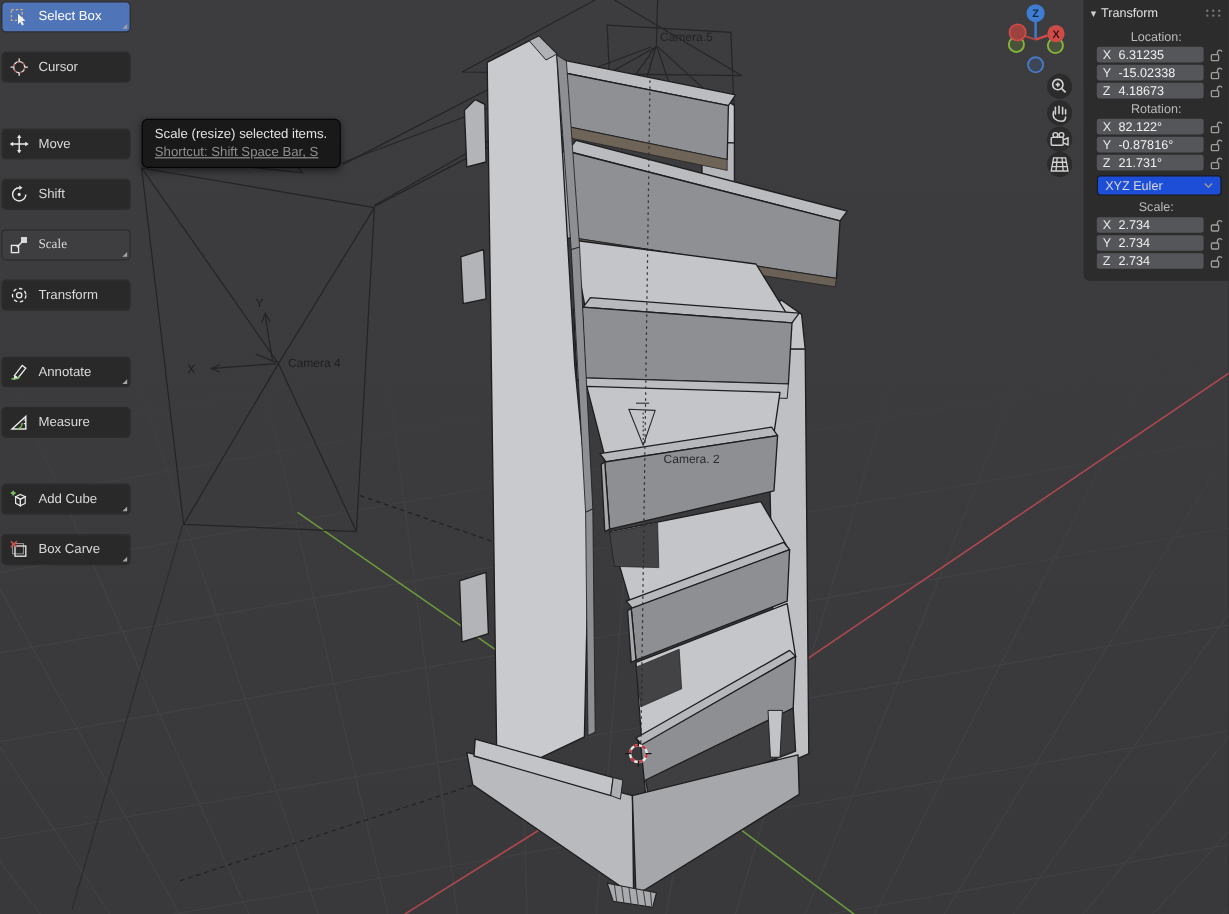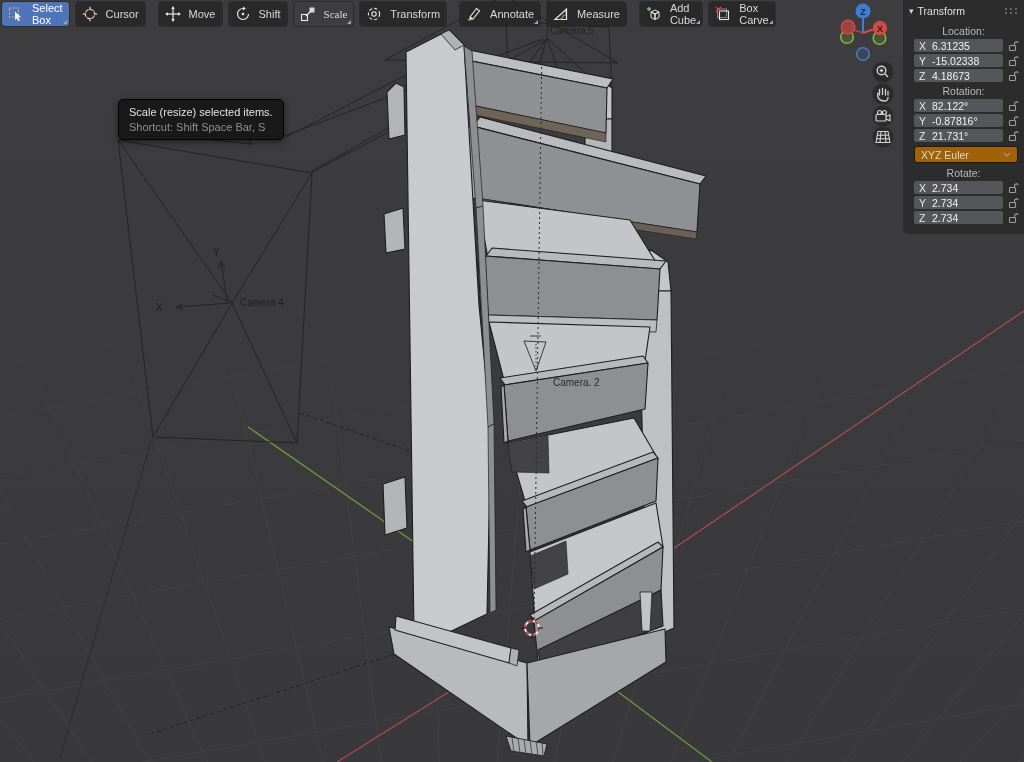"Select Box" .toolbar { flex-direction: none -> column; gap: 7px -> 18px }
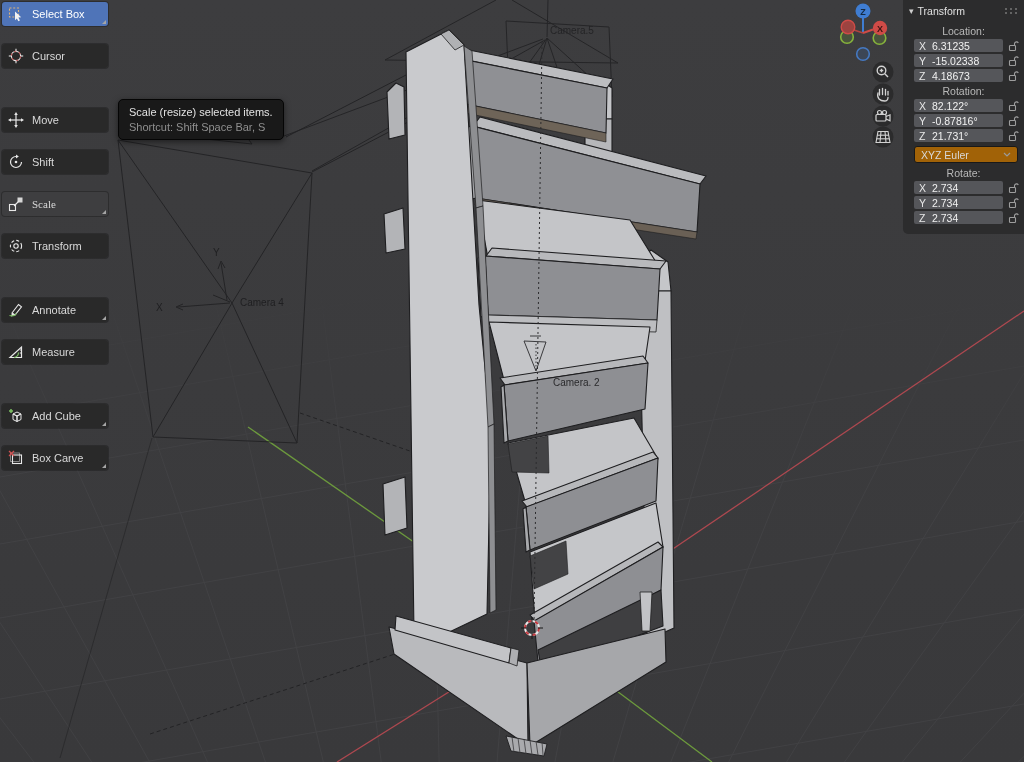"Shortcut: Shift Space Bar, S" .tooltip .tl2 { text-decoration: none -> underline }
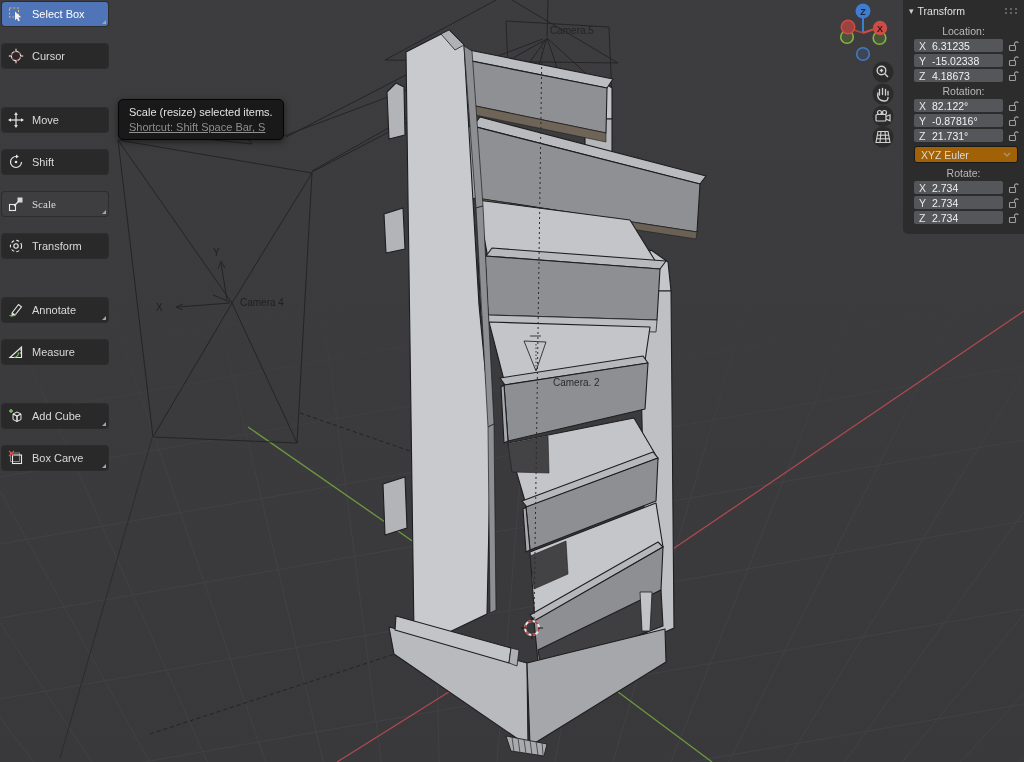"XYZ Euler" .np-drop { background: #a16207 -> #1d4ed8 }
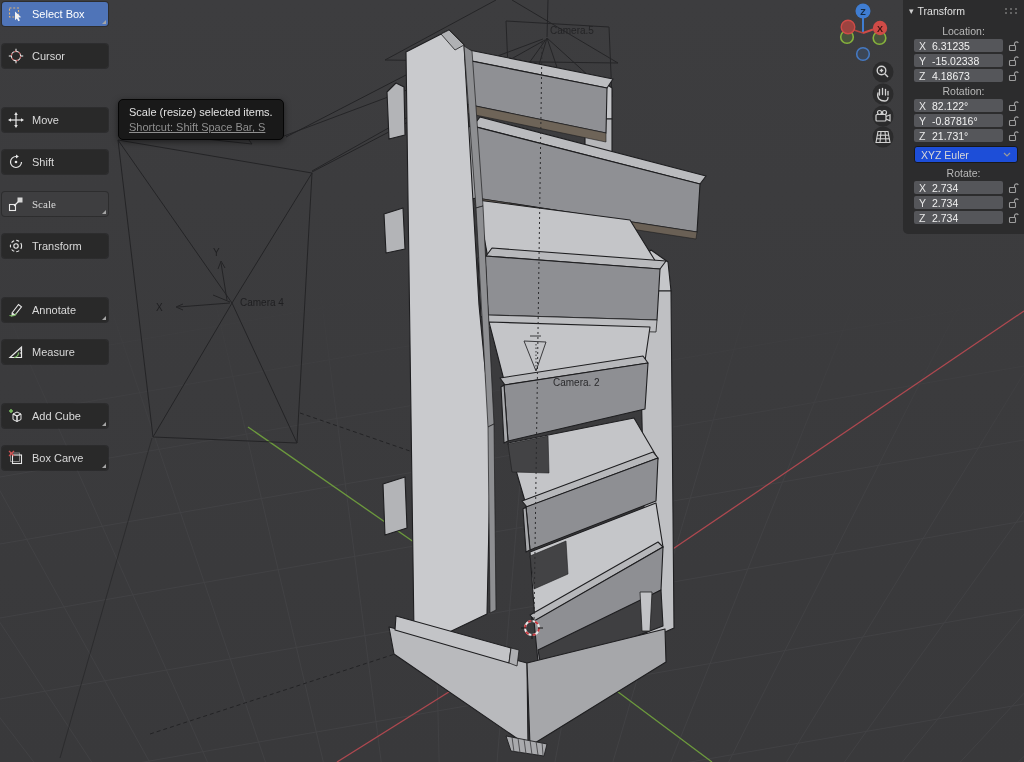"Rotate:" div.np-sec { text: Rotate -> Scale }
